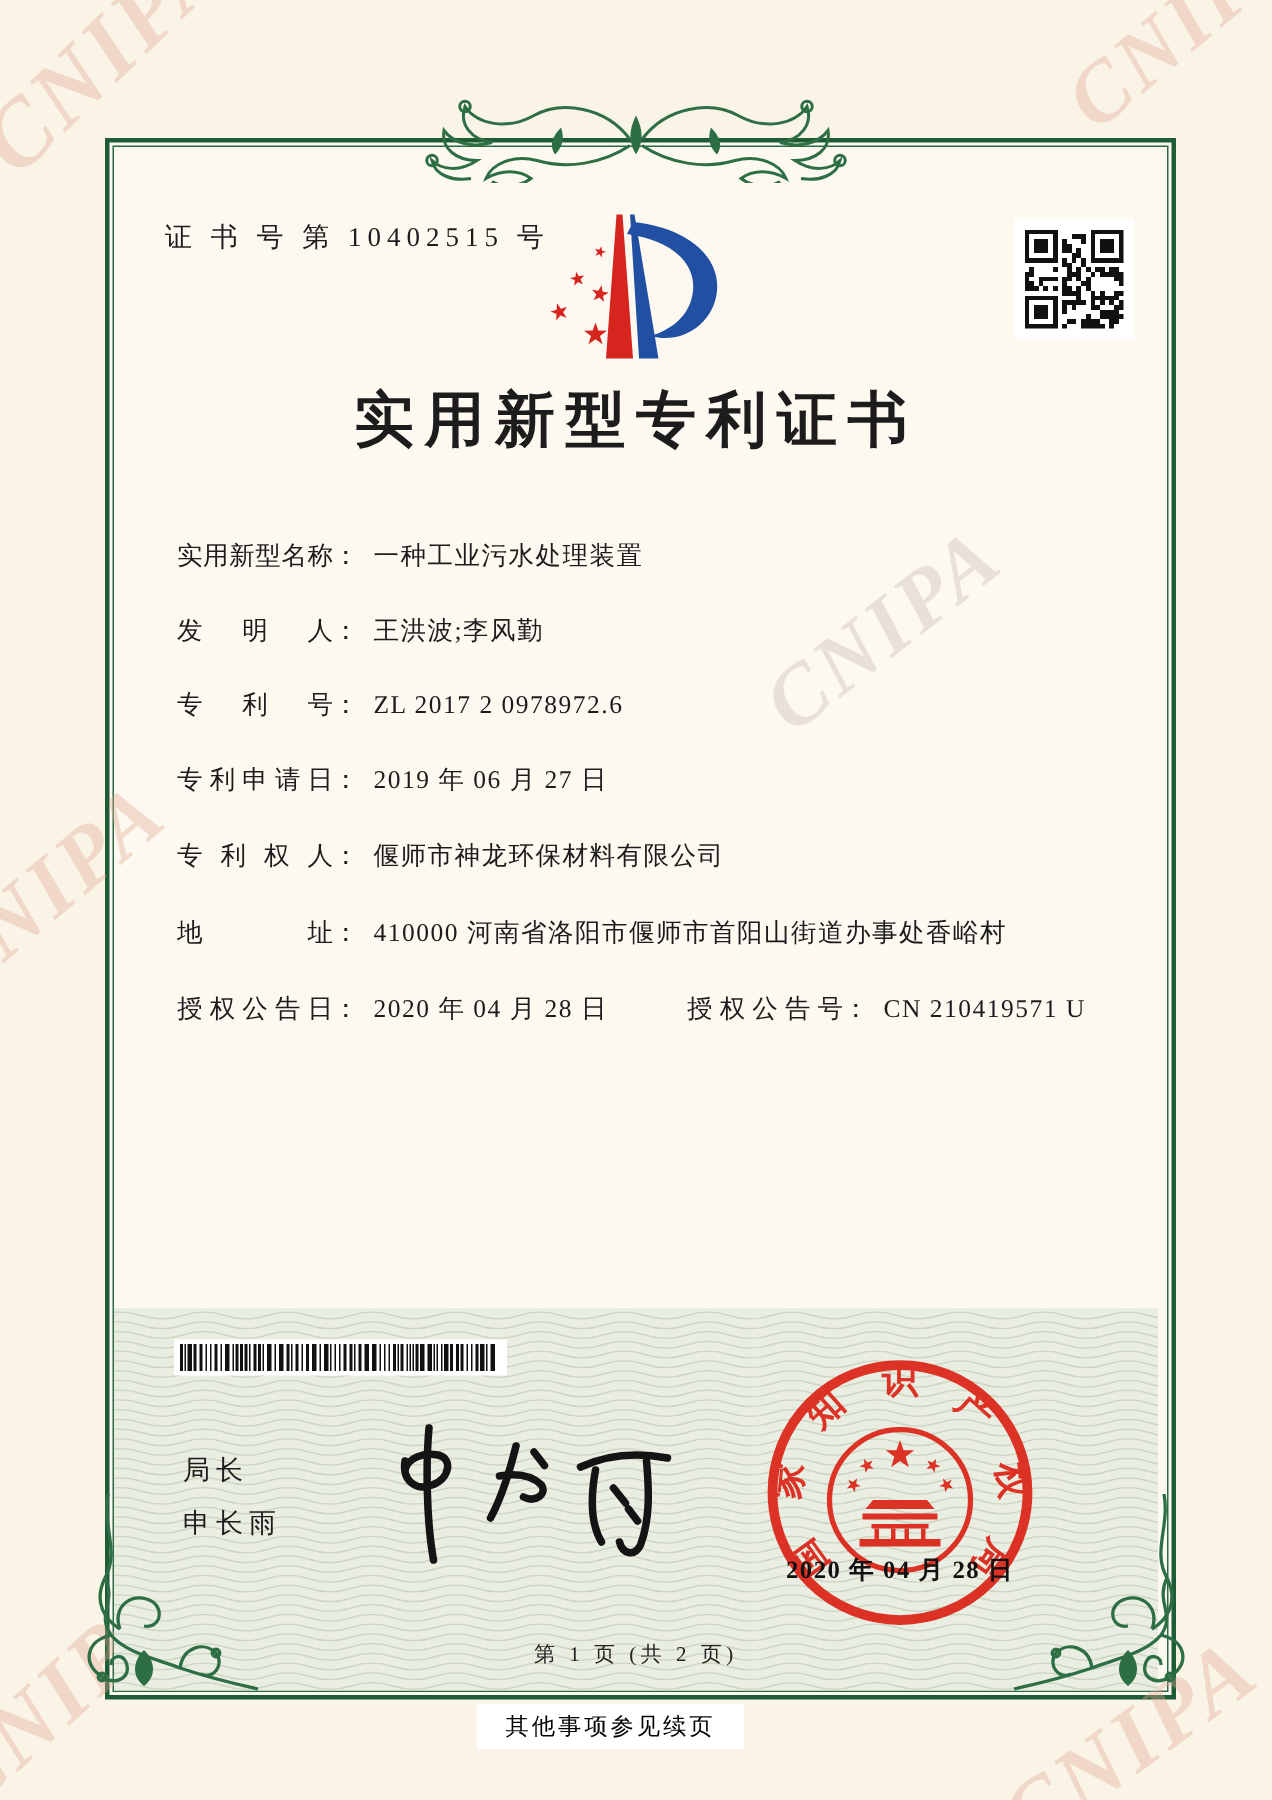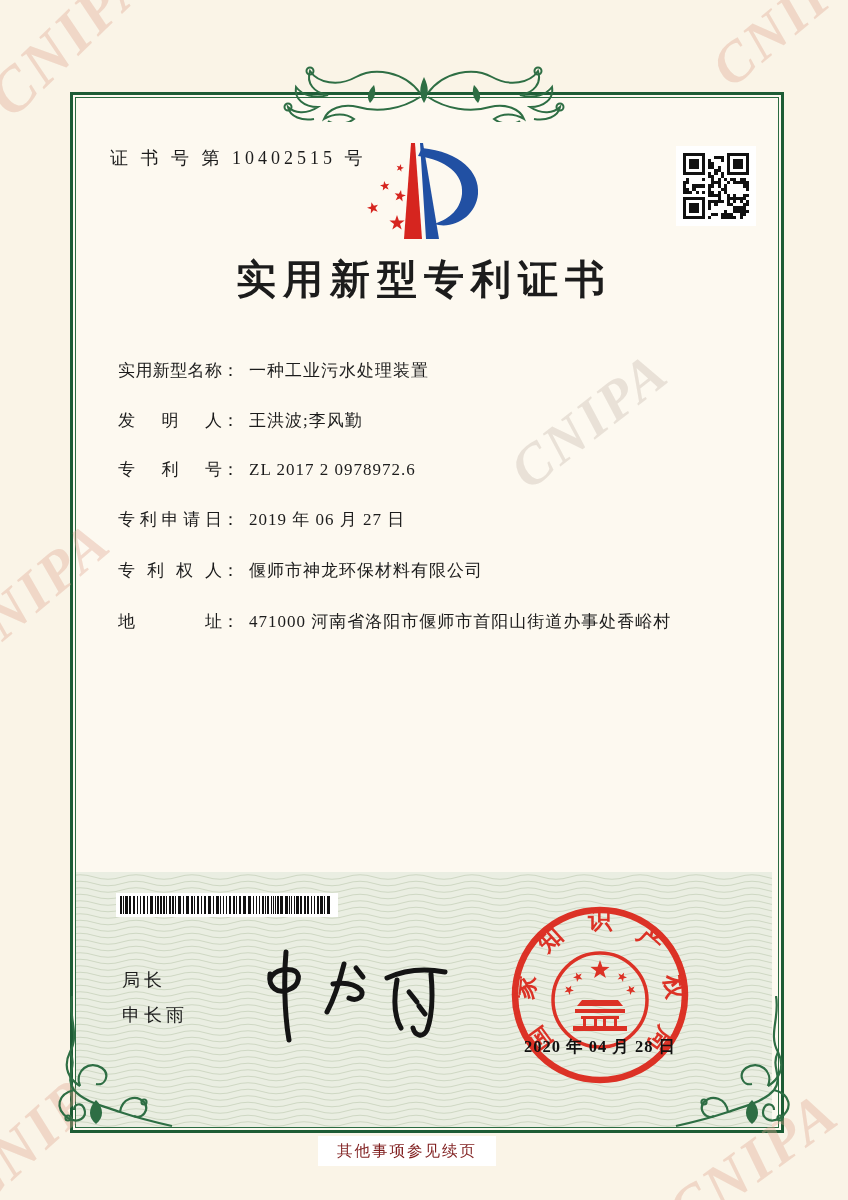"471000 河南省洛阳市偃师市首阳山街道办事处香峪村" span.fvalue { text: 471000 -> 410000 }
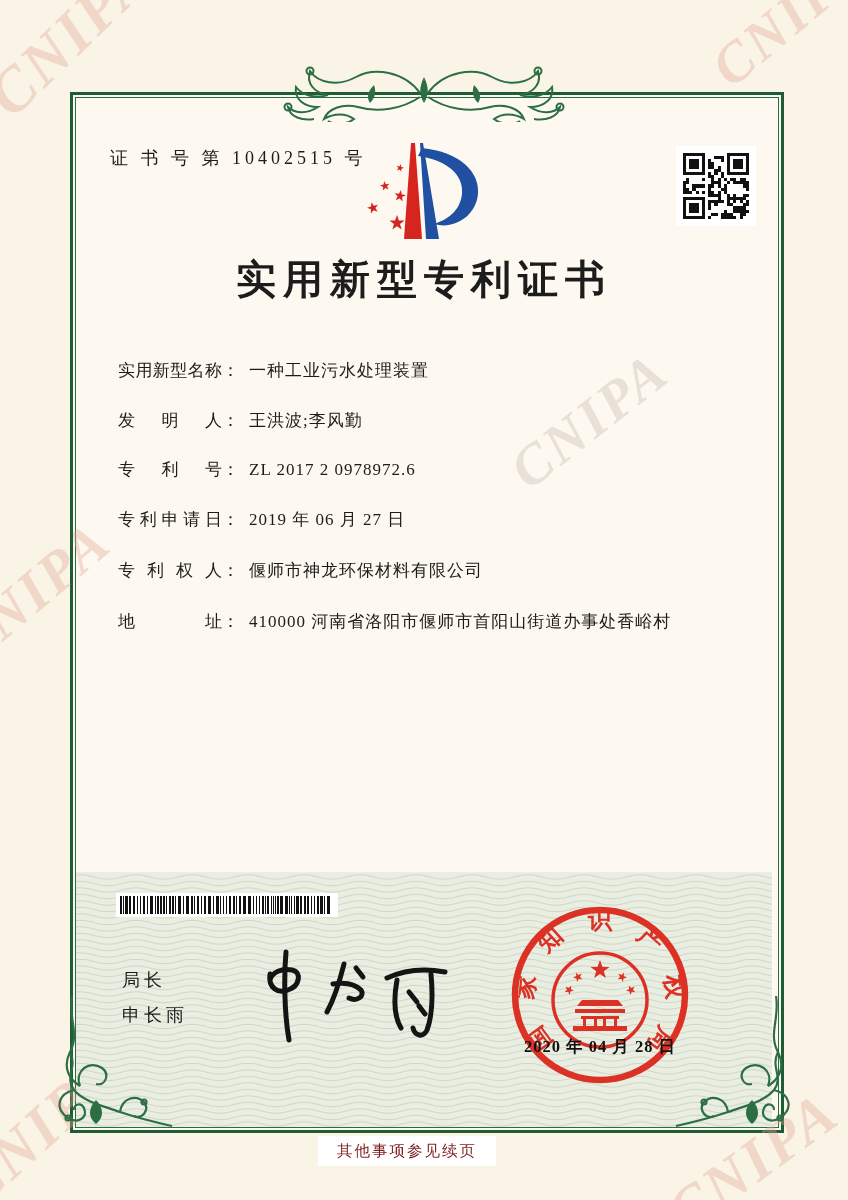"授权公告日： 2020 年 04 月" div.field-row { html: none -> <div> <span>授权公告日</span><span>：</span><span>2020 年 04 月 28 日</span> <span> <span>授权公告号</span><span>：</span><span>CN 210419571 U</span> </span> </div> }
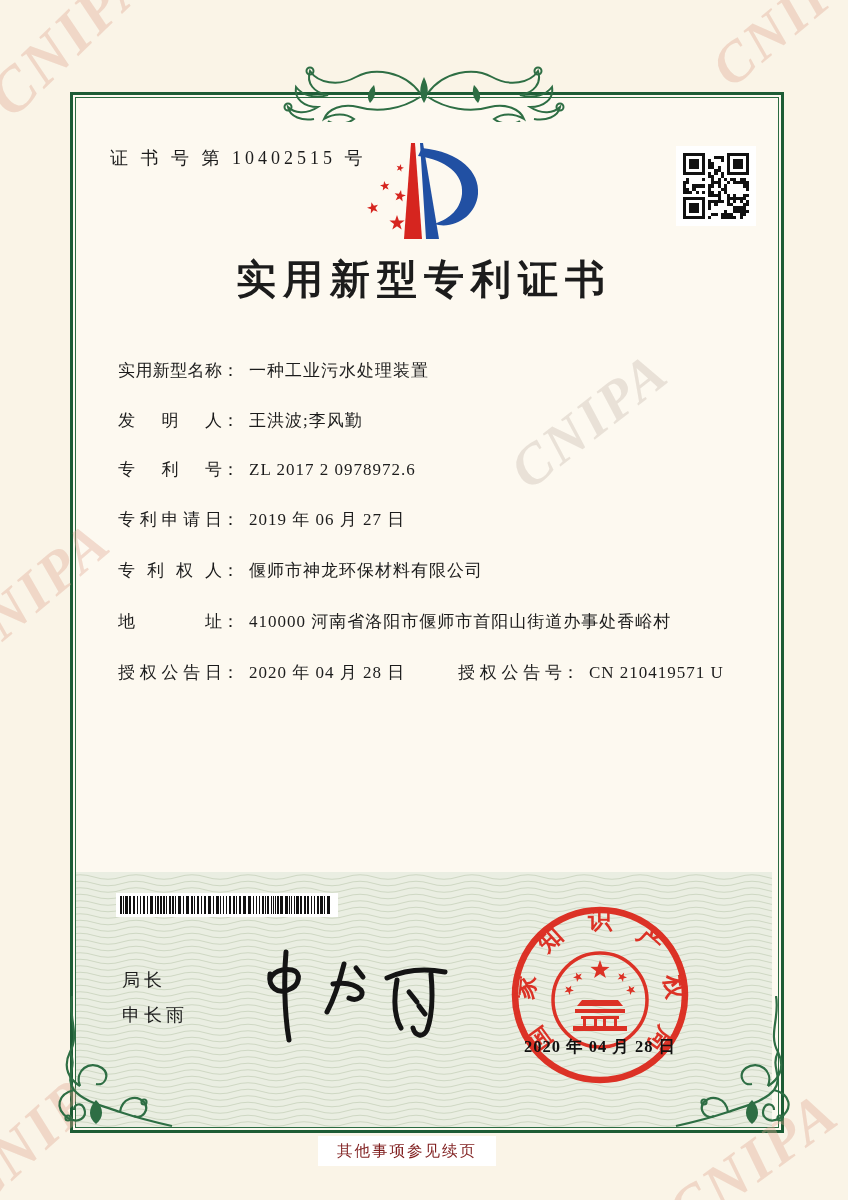"第 1 页 (共 2" div.page-no { html: none -> <div>第 1 页 (共 2 页)</div> }
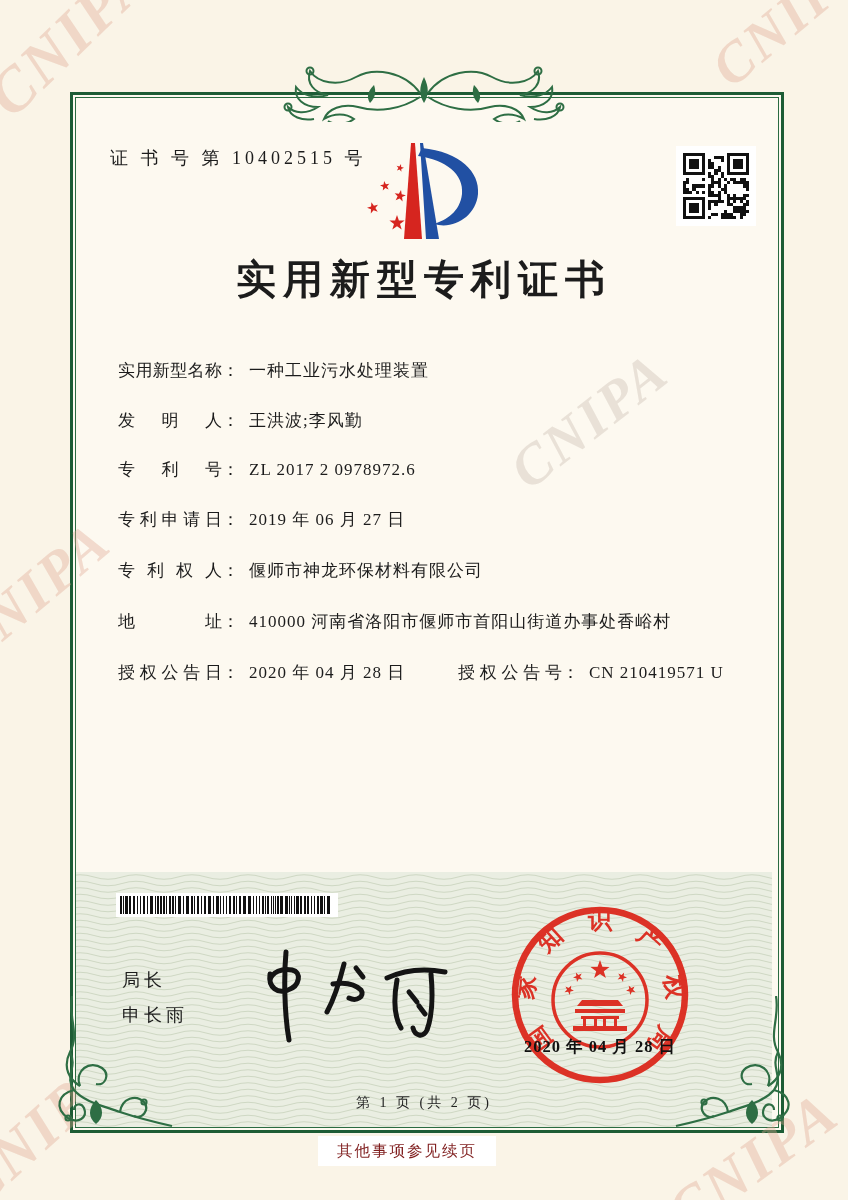"其他事项参见续页" .note-box { color: #7f1d1d -> #000000 }
